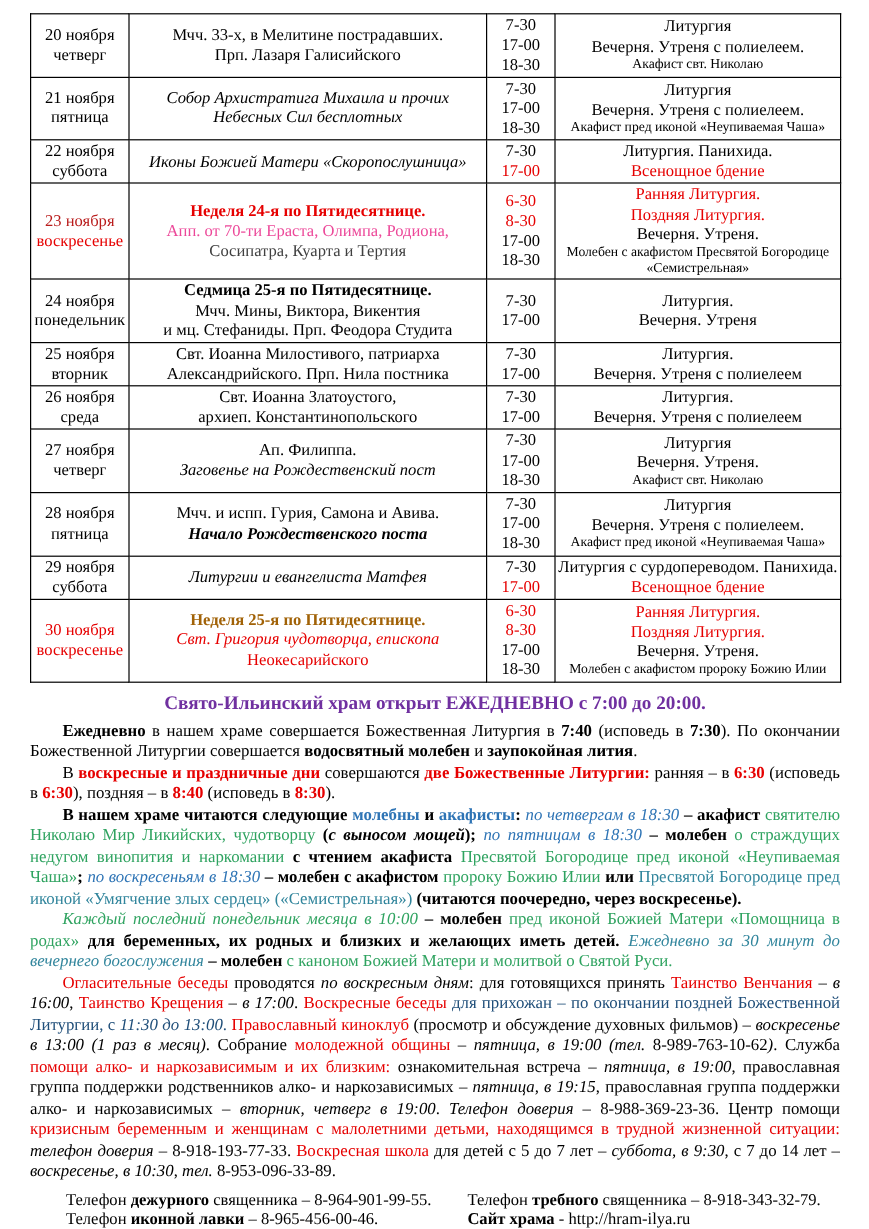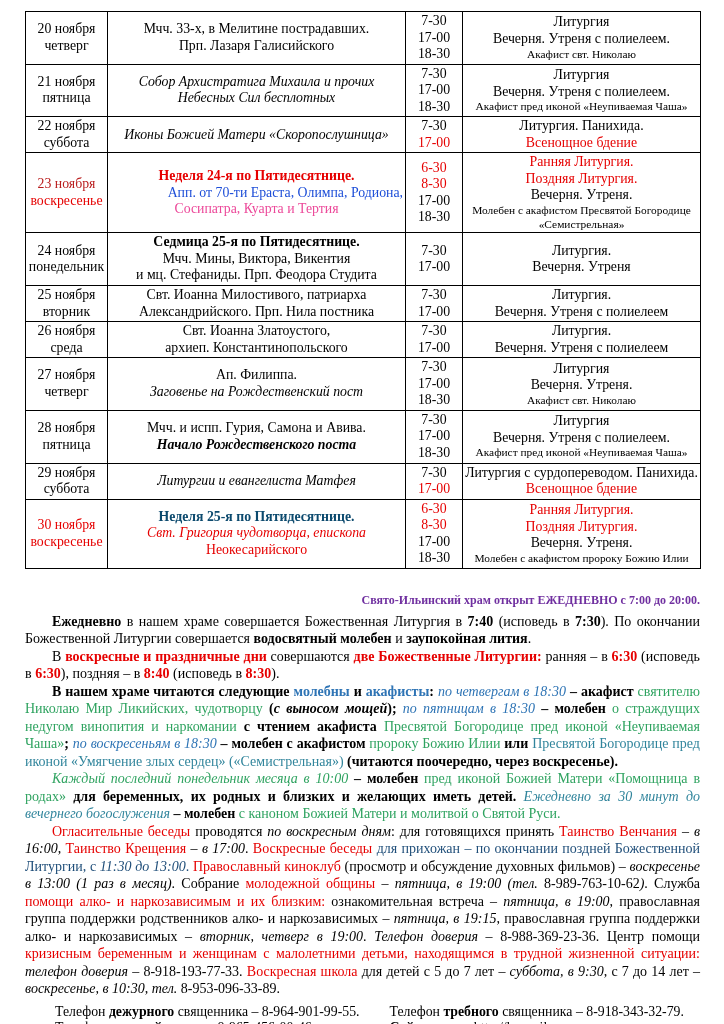"Апп. от 70-ти Ераста, Олимпа," div.cell-line { color: #1d4ed8 -> #ec4899; text-align: right -> none }
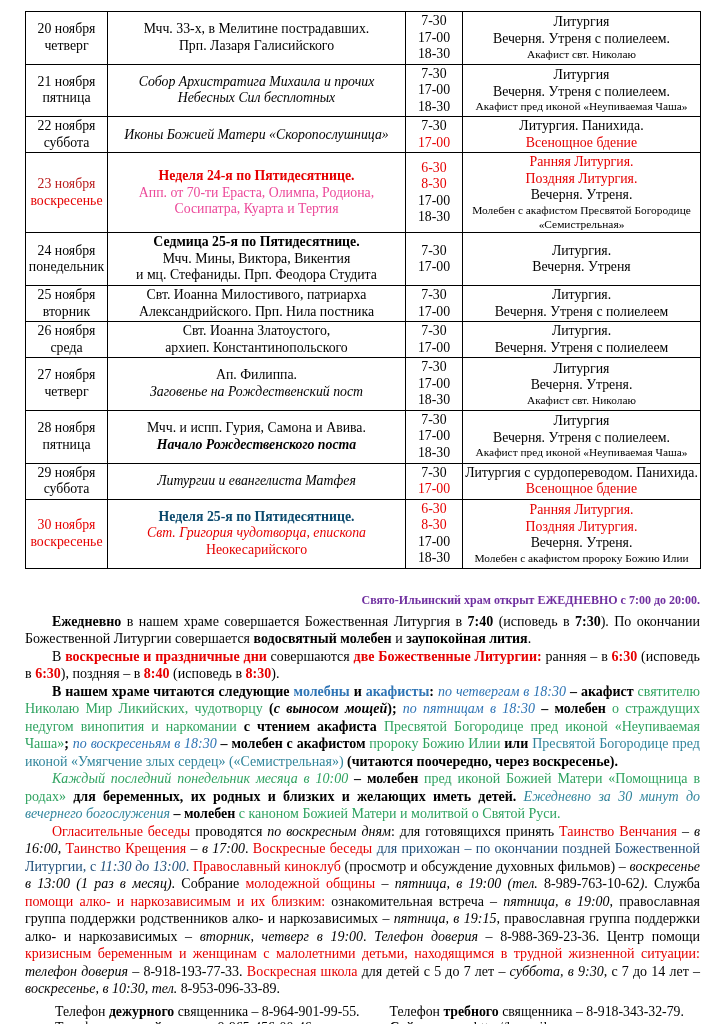"Сосипатра, Куарта и Тертия" div.cell-line { color: #ec4899 -> #404040 }
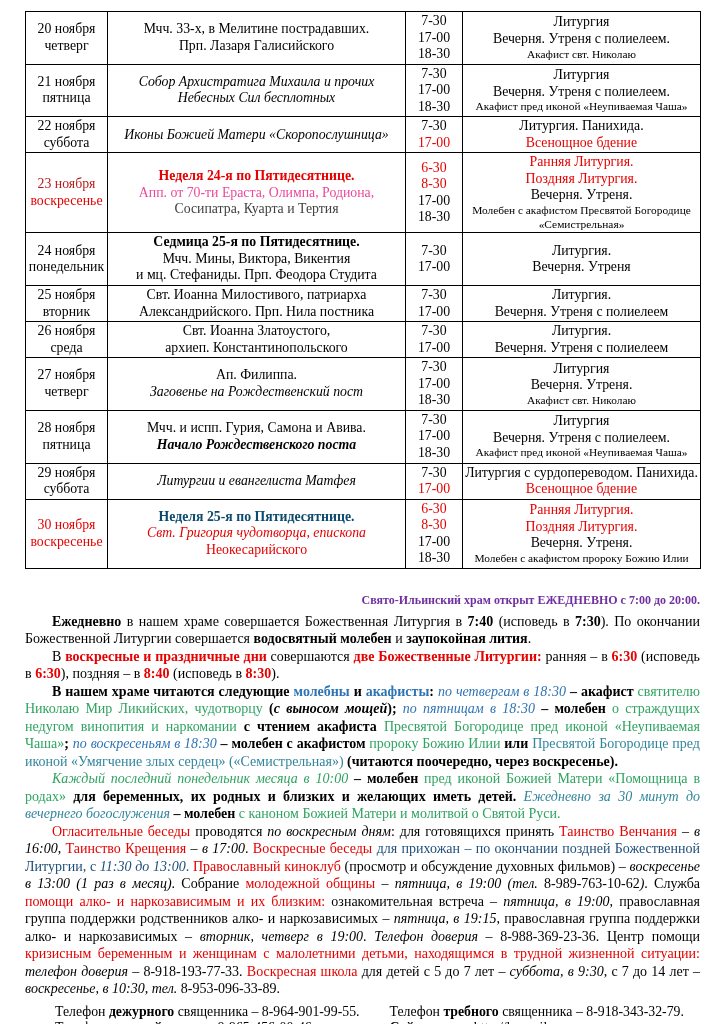"Неделя 25-я по Пятидесятнице." div.cell-line { color: #0c4a6e -> #a16207 }
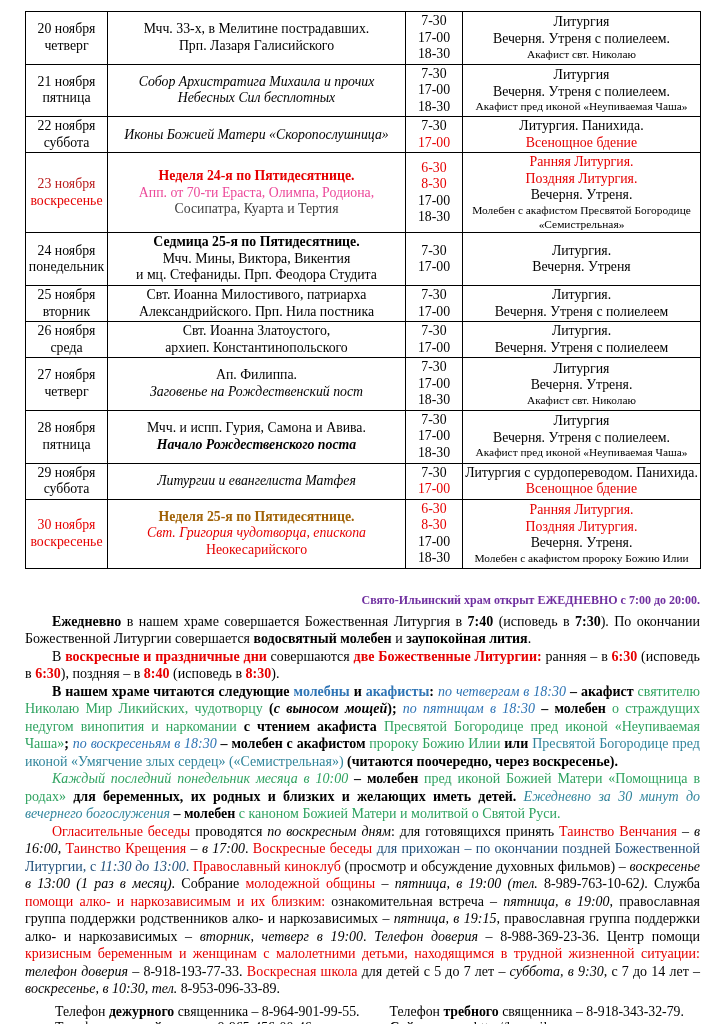"Свято-Ильинский храм открыт ЕЖЕДНЕВНО с" .open-line { font-size: 12px -> 16px; margin: 24px 0 5px 0 -> 9px 0 5px 0; text-align: right -> center }
